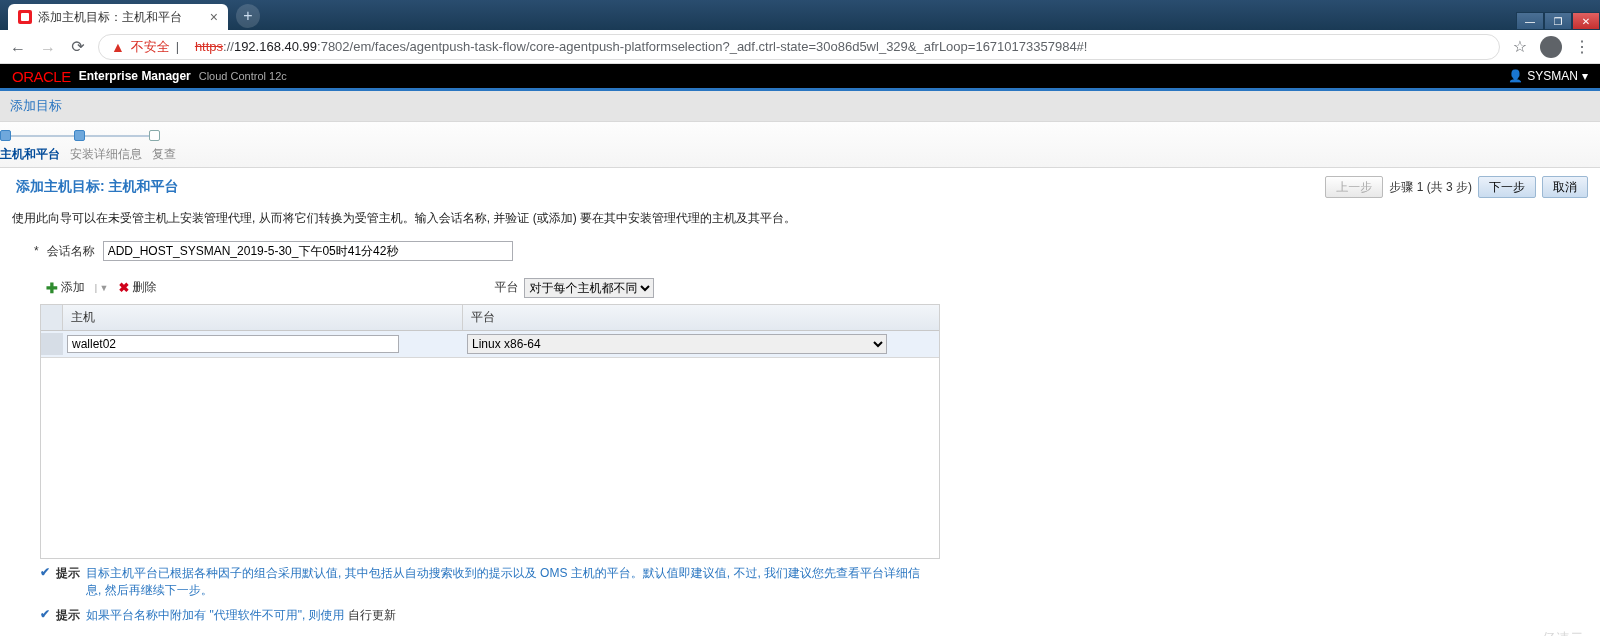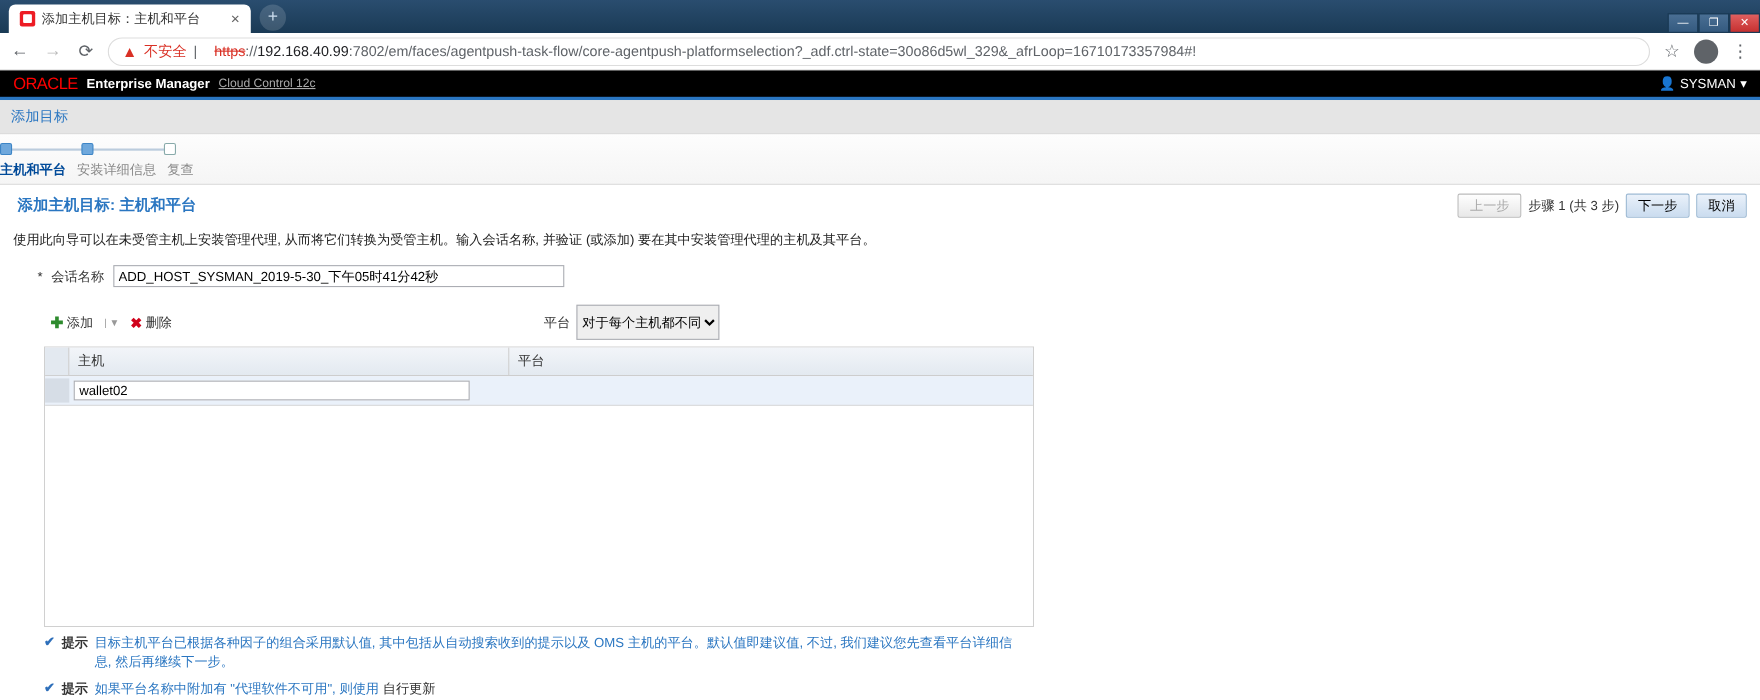"Cloud Control 12c" .oracle-cc { text-decoration: underline -> none }
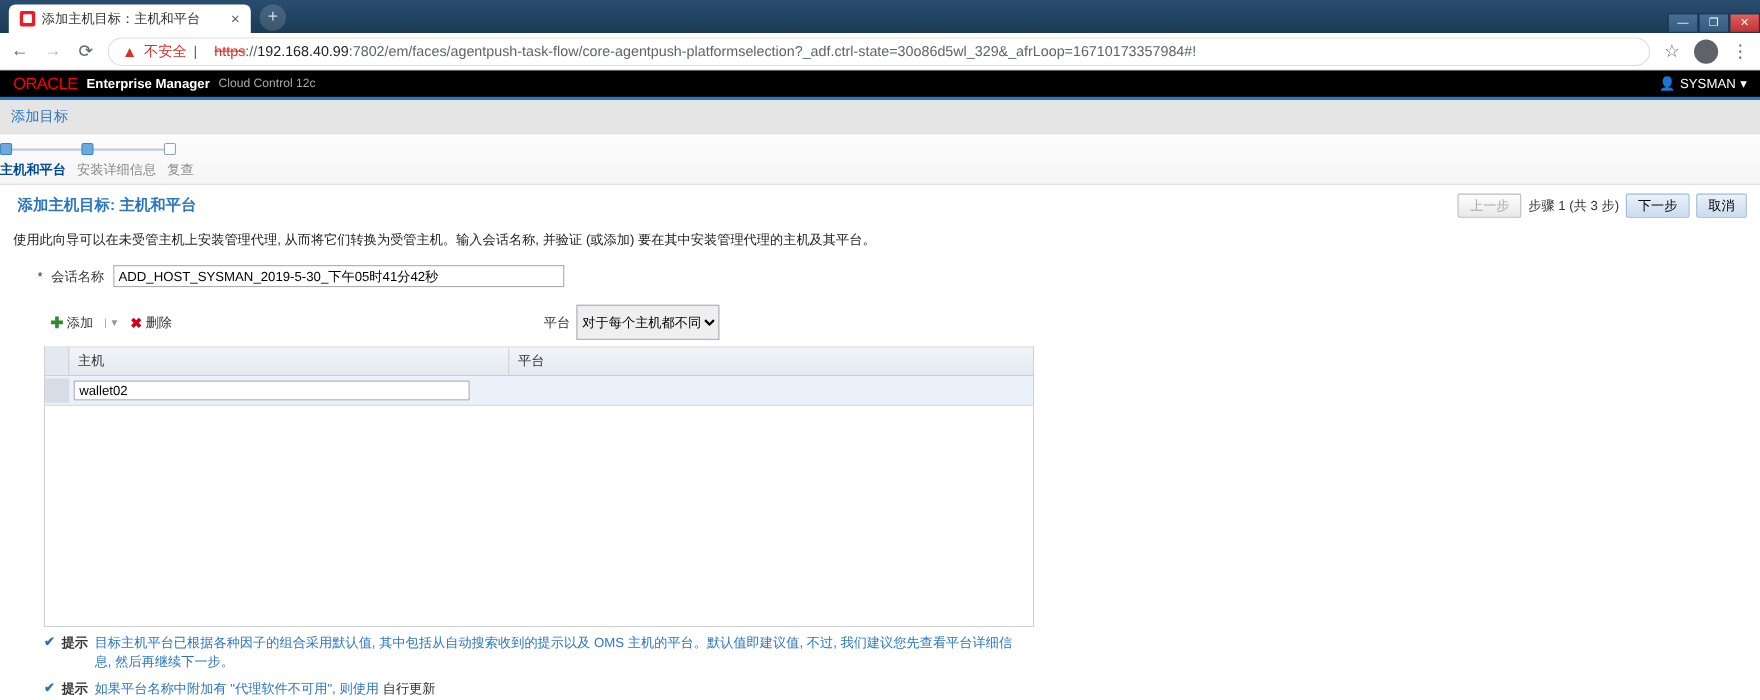"对于每个主机都不同" .small-select { height: 32px -> 20px }
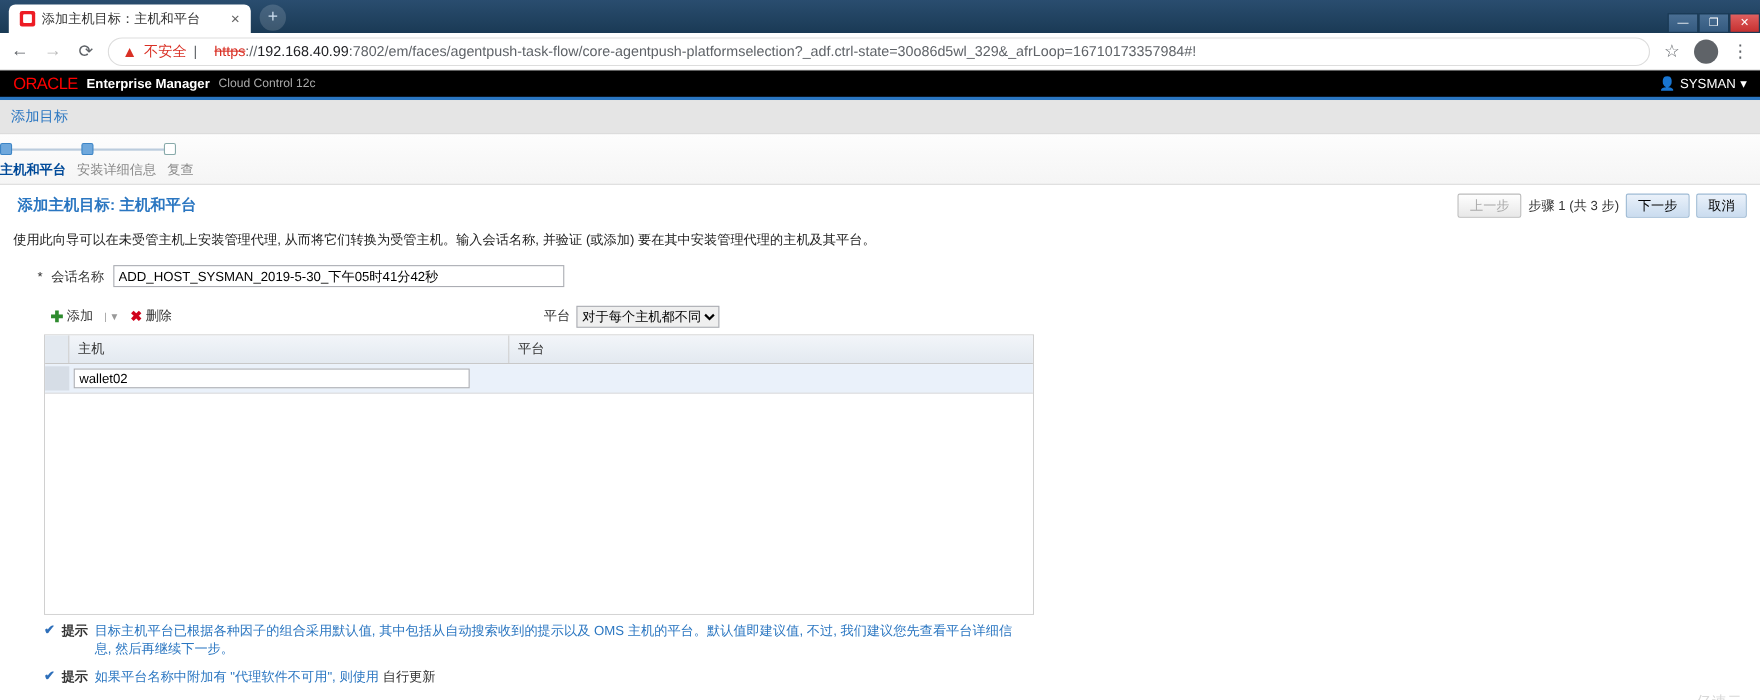"wallet02" .host-input { width: 360px -> 332px }
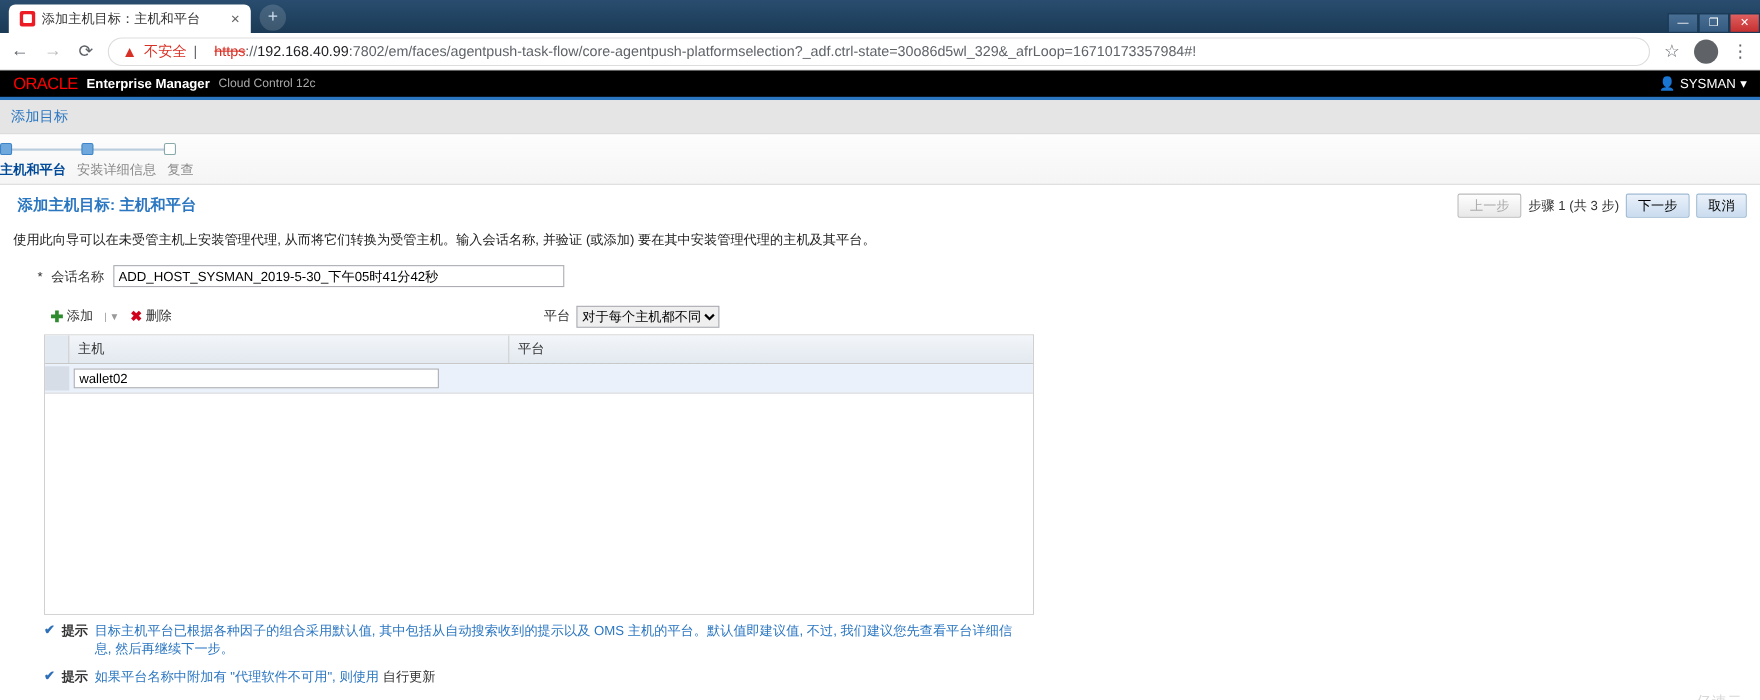"Linux x86-64" div.col-plat { html: none -> <div> <select> <option>Linux x86-64</option> </select> </div> }
